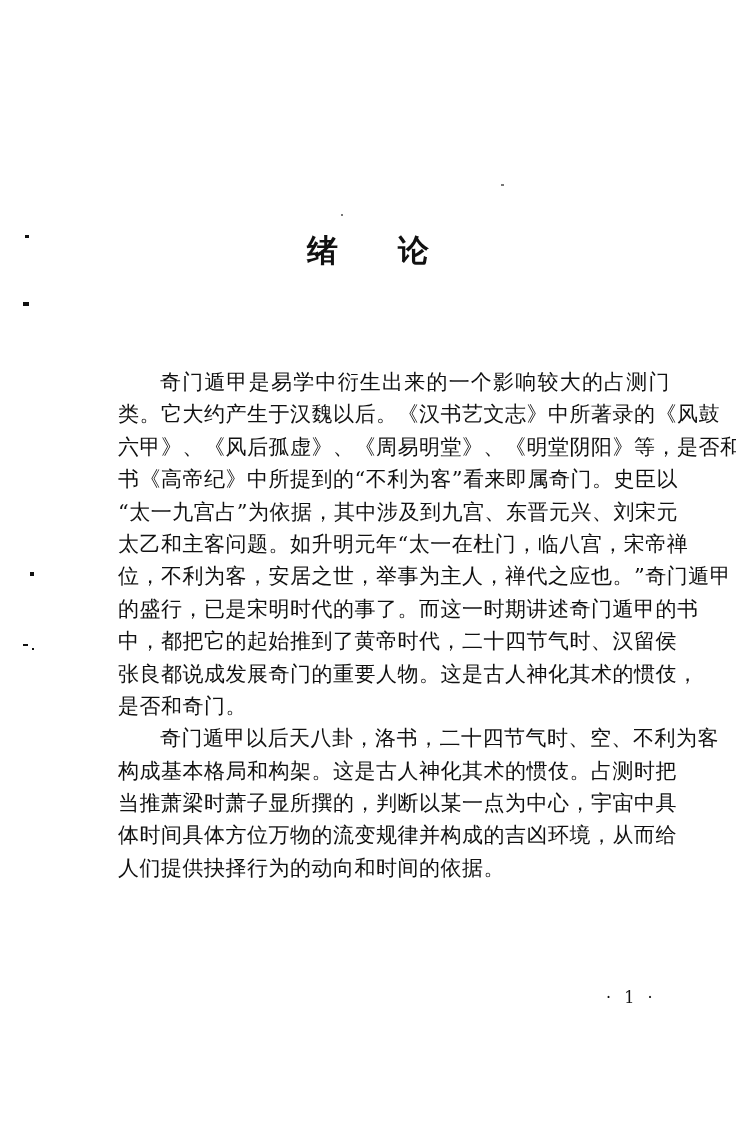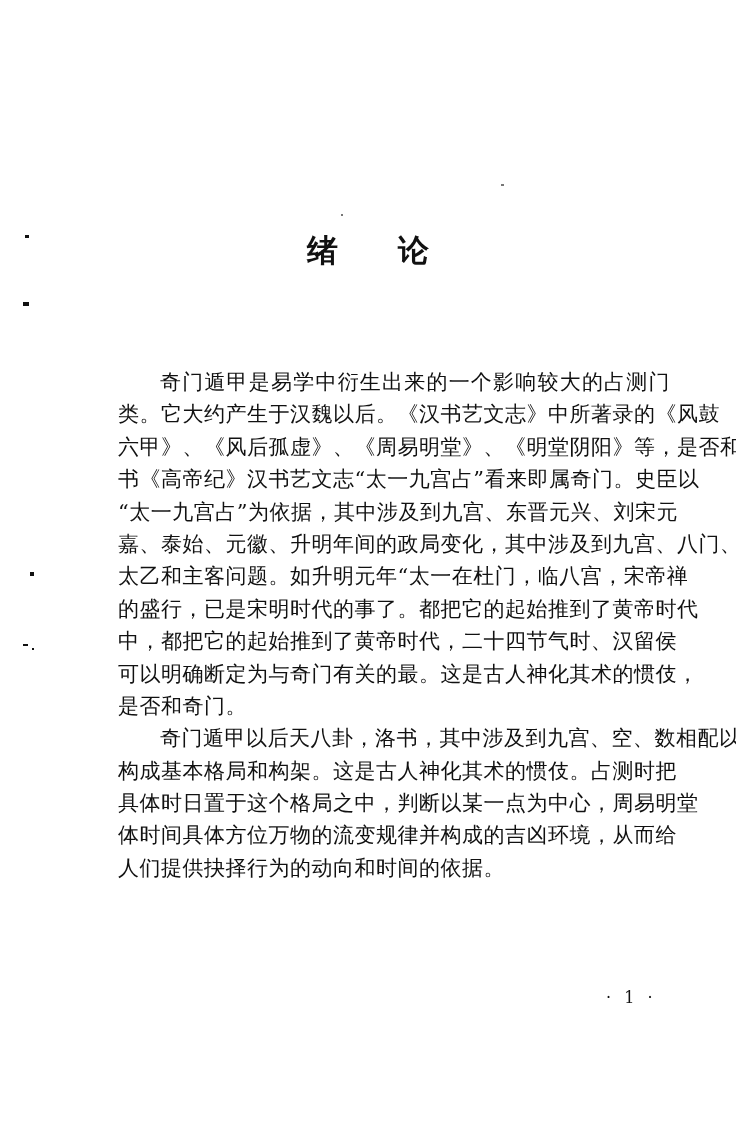"书《高帝纪》汉书艺文志“太一九宫占”看来即属奇门。史臣以" div.line { text: 汉书艺文志“太一九宫占 -> 中所提到的“不利为客 }
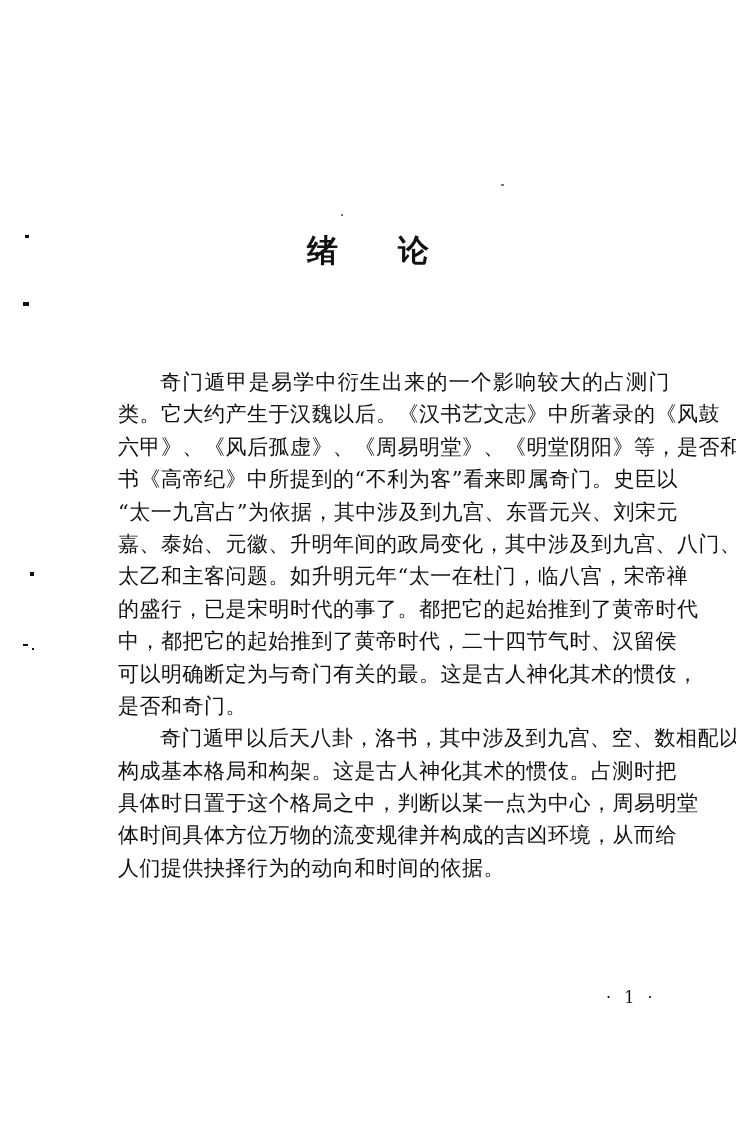"嘉、泰始、元徽、升明年间的政局变化，其中涉及到九宫、八门、" div.line { html: <div>嘉、泰始、元徽、升明年间的政局变化，其中涉及到九宫、八门、</div> -> none }
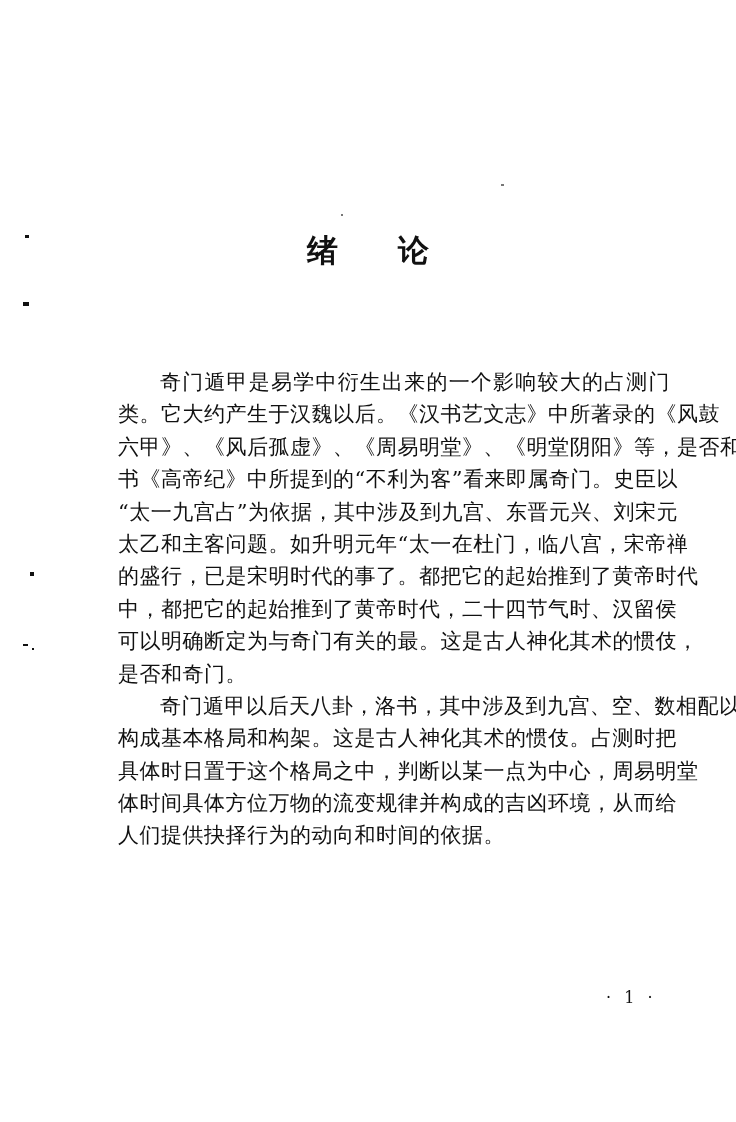"位，不利为客，安居之世，举事为主人，禅代之应也。”奇门遁甲" div.line { html: none -> <div>位，不利为客，安居之世，举事为主人，禅代之应也。”奇门遁甲</div> }
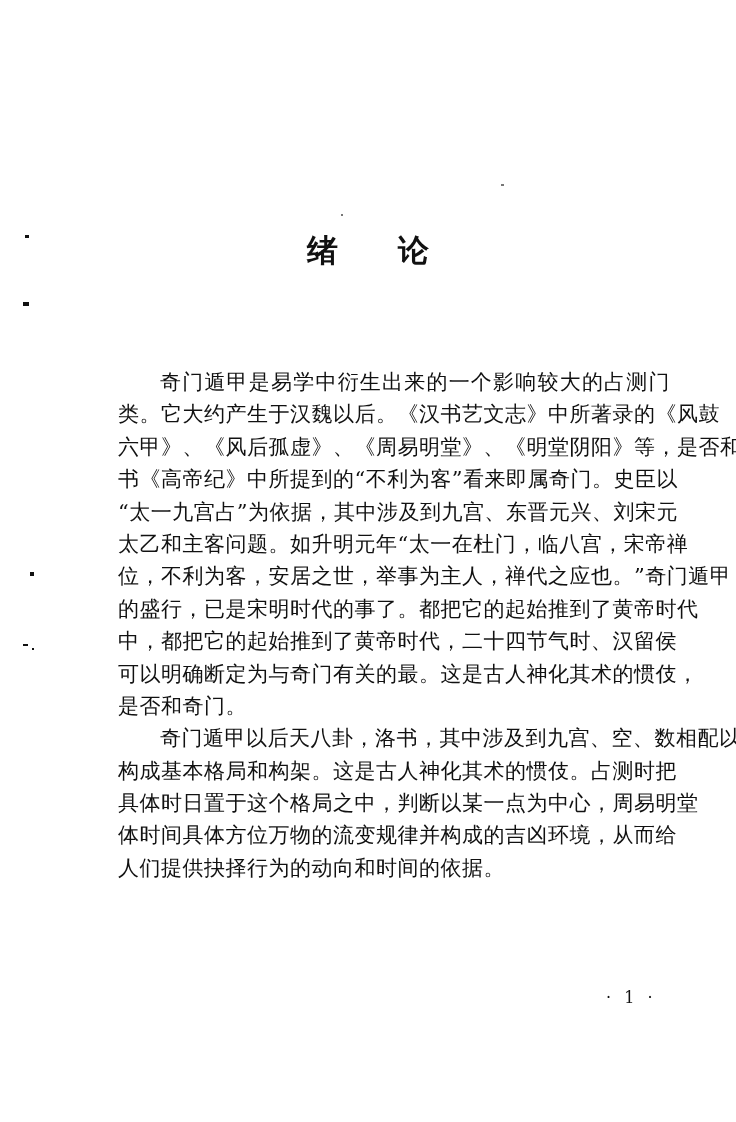"的盛行，已是宋明时代的事了。都把它的起始推到了黄帝时代" div.line { text: 都把它的起始推到了黄帝时代 -> 而这一时期讲述奇门遁甲的书 }
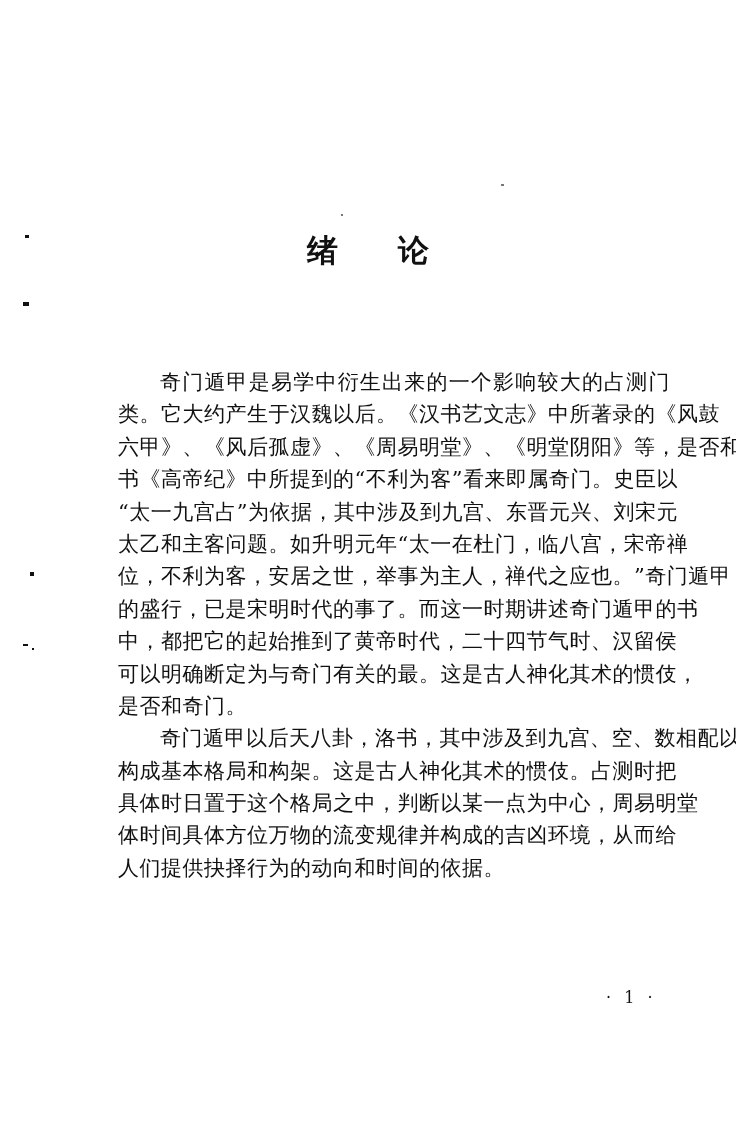"可以明确断定为与奇门有关的最。这是古人神化其术的惯伎，" div.line { text: 可以明确断定为与奇门有关的最 -> 张良都说成发展奇门的重要人物 }
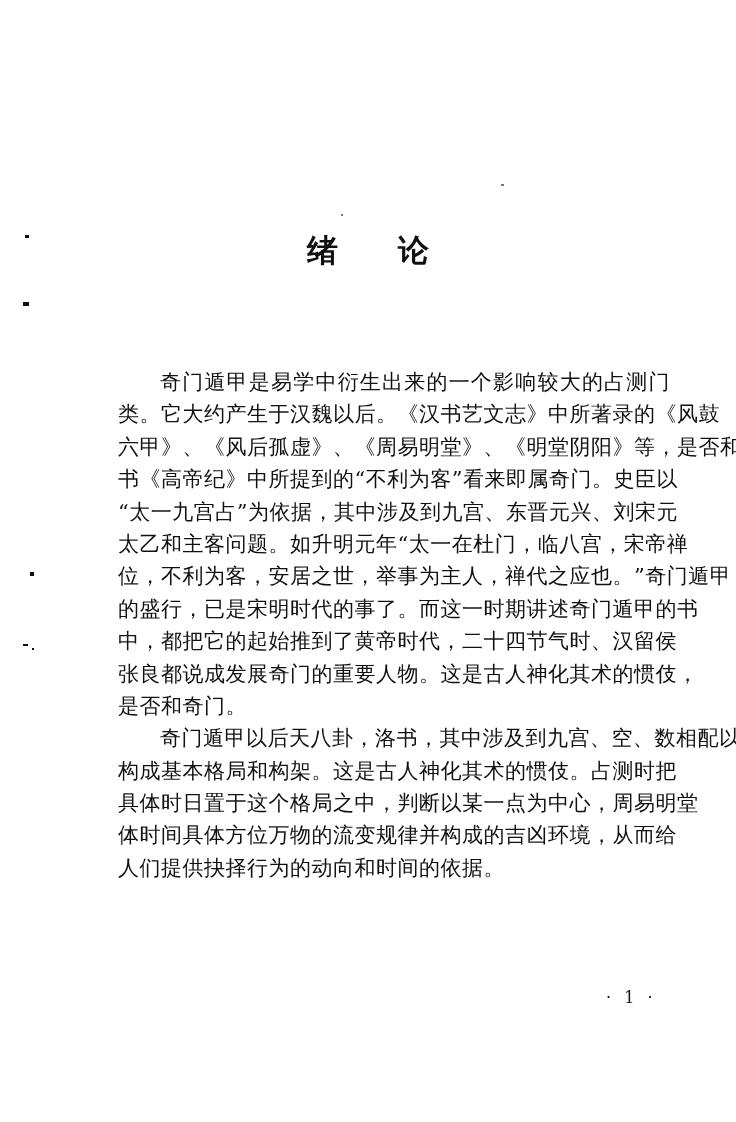"奇门遁甲以后天八卦，洛书，其中涉及到九宫、空、数相配以" div.line { text: 其中涉及到九宫、空、数相配以 -> 二十四节气时、空、不利为客 }
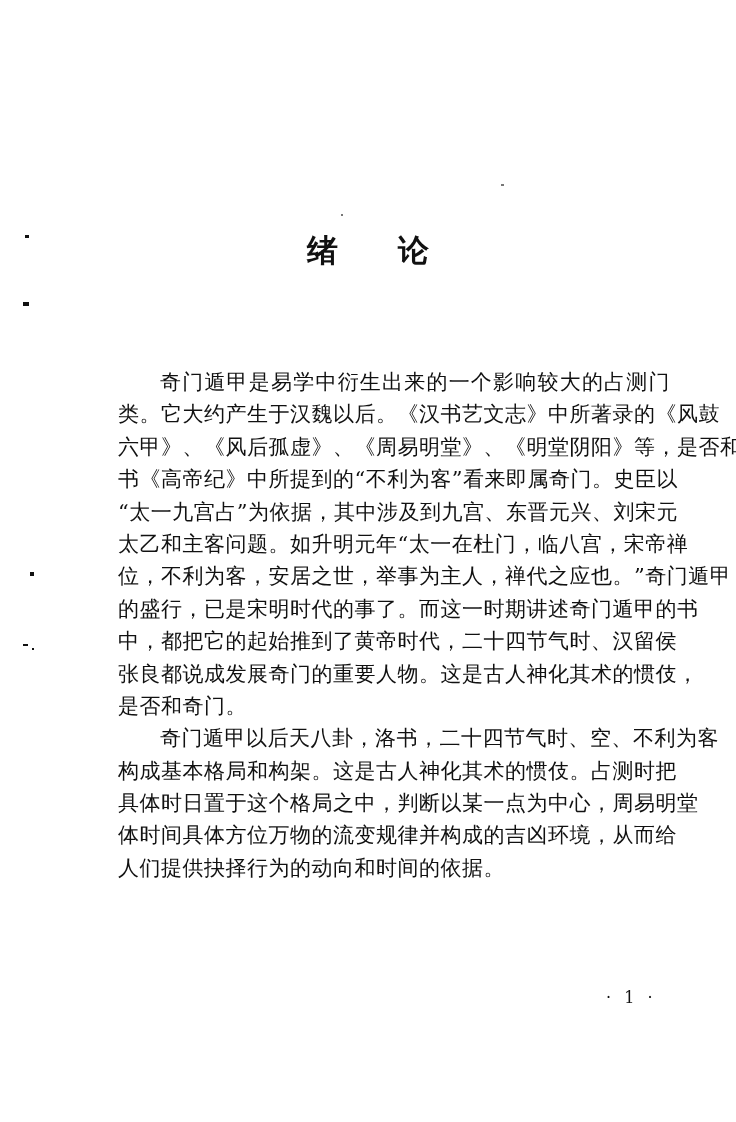"具体时日置于这个格局之中，判断以某一点为中心，周易明堂" div.line { text: 具体时日置于这个格局之中，判断以某一点为中心，周易明堂 -> 当推萧梁时萧子显所撰的，判断以某一点为中心，宇宙中具 }
